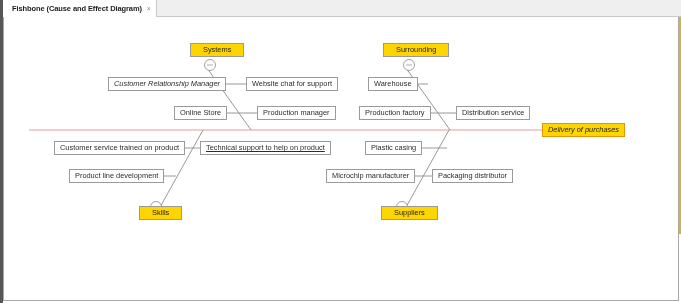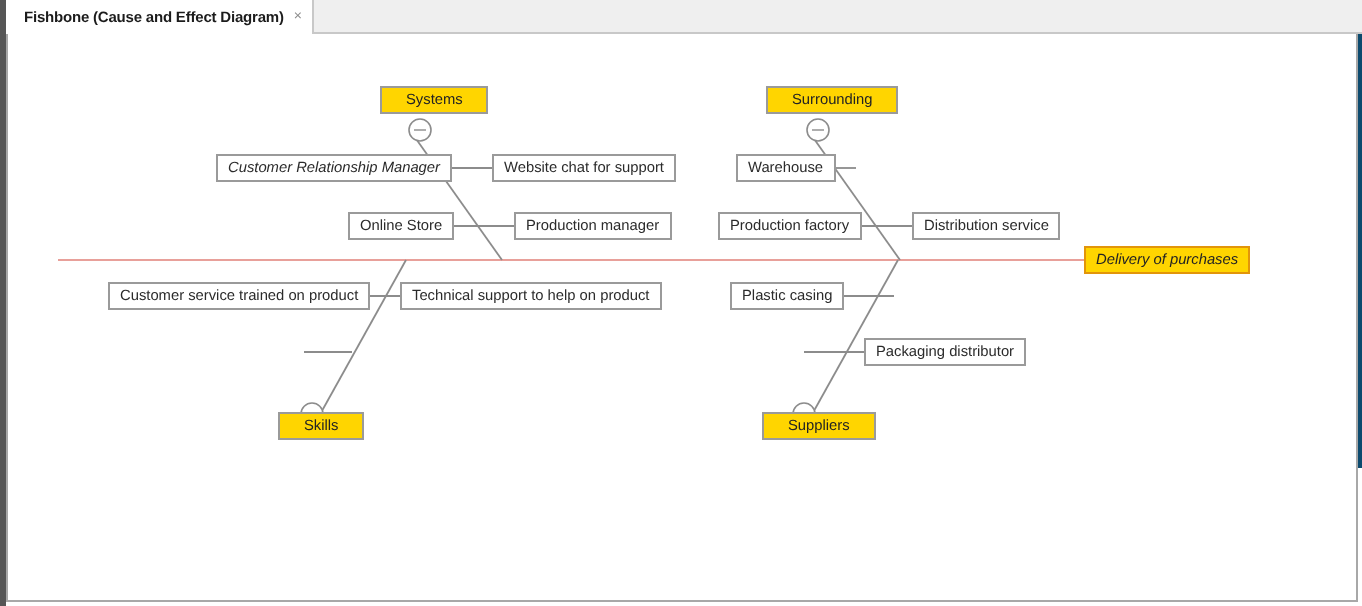"Fishbone (Cause and Effect Diagram)" .app-window { background: #0c4a6e -> #eab308 }
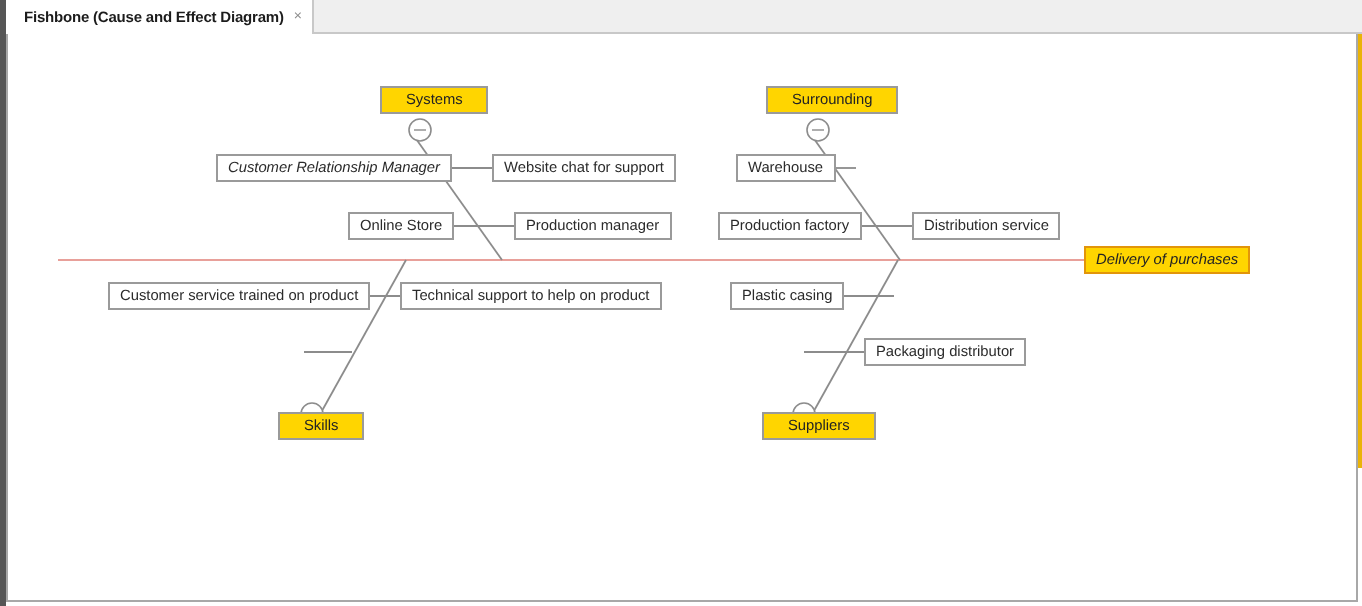"Technical support to help on" div.node { text-decoration: none -> underline }
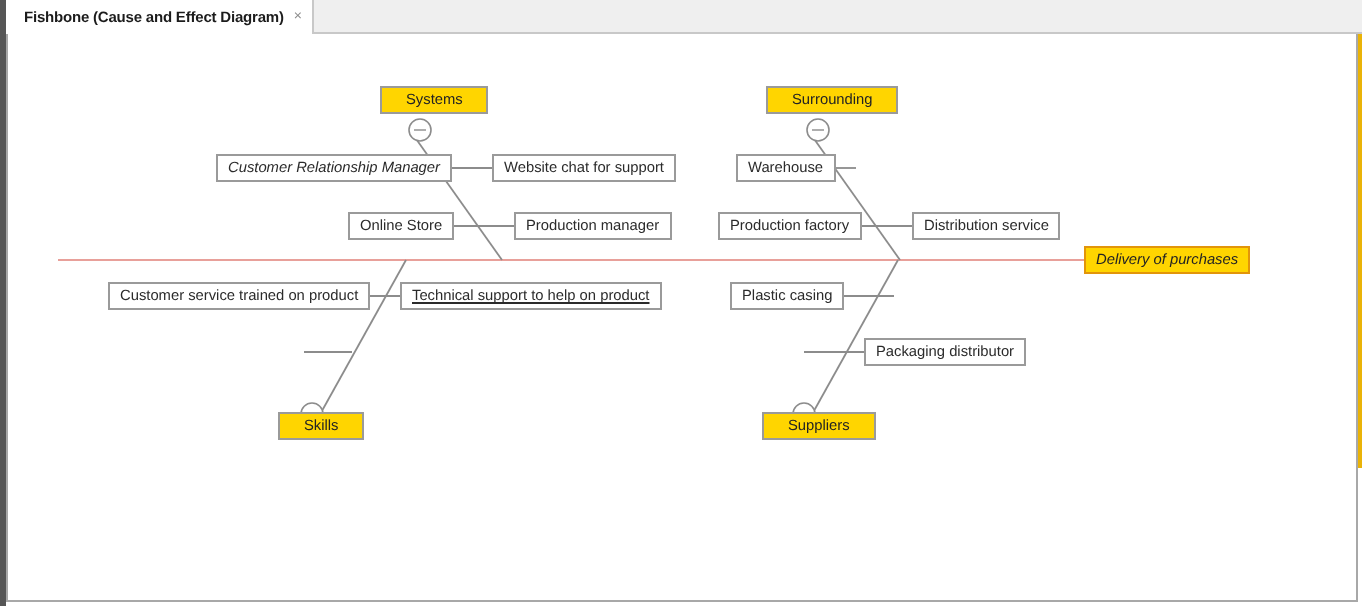"Product line development" div.node { html: none -> <div> <span>Product line development</span> </div> }
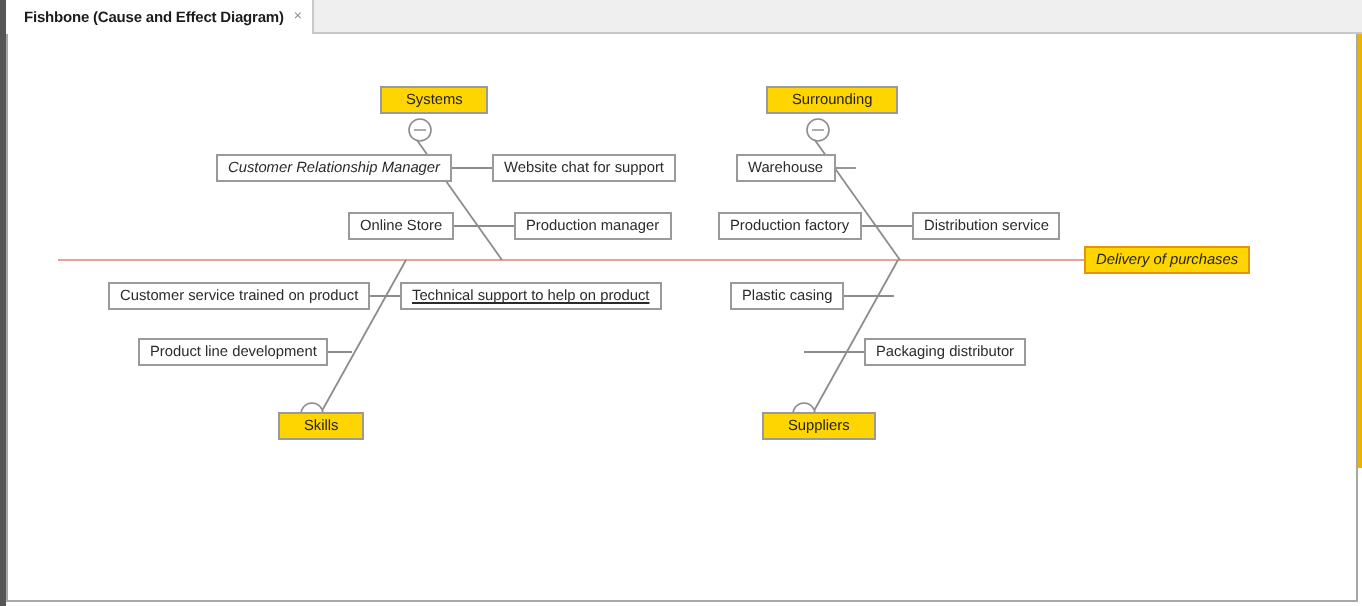"Microchip manufacturer" div.node { html: none -> <div> <span>Microchip manufacturer</span> </div> }
